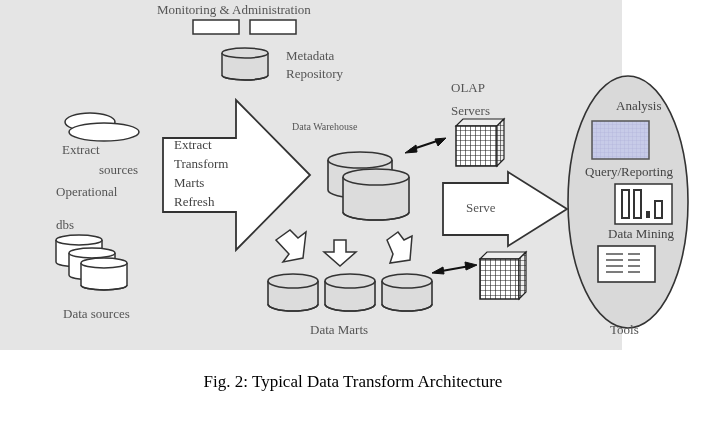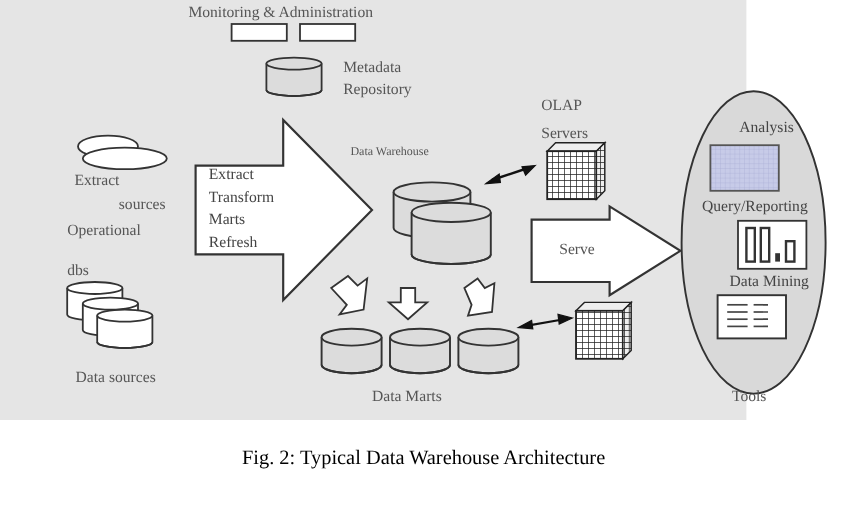"Fig. 2: Typical Data Warehouse" div { text: Warehouse -> Transform }
